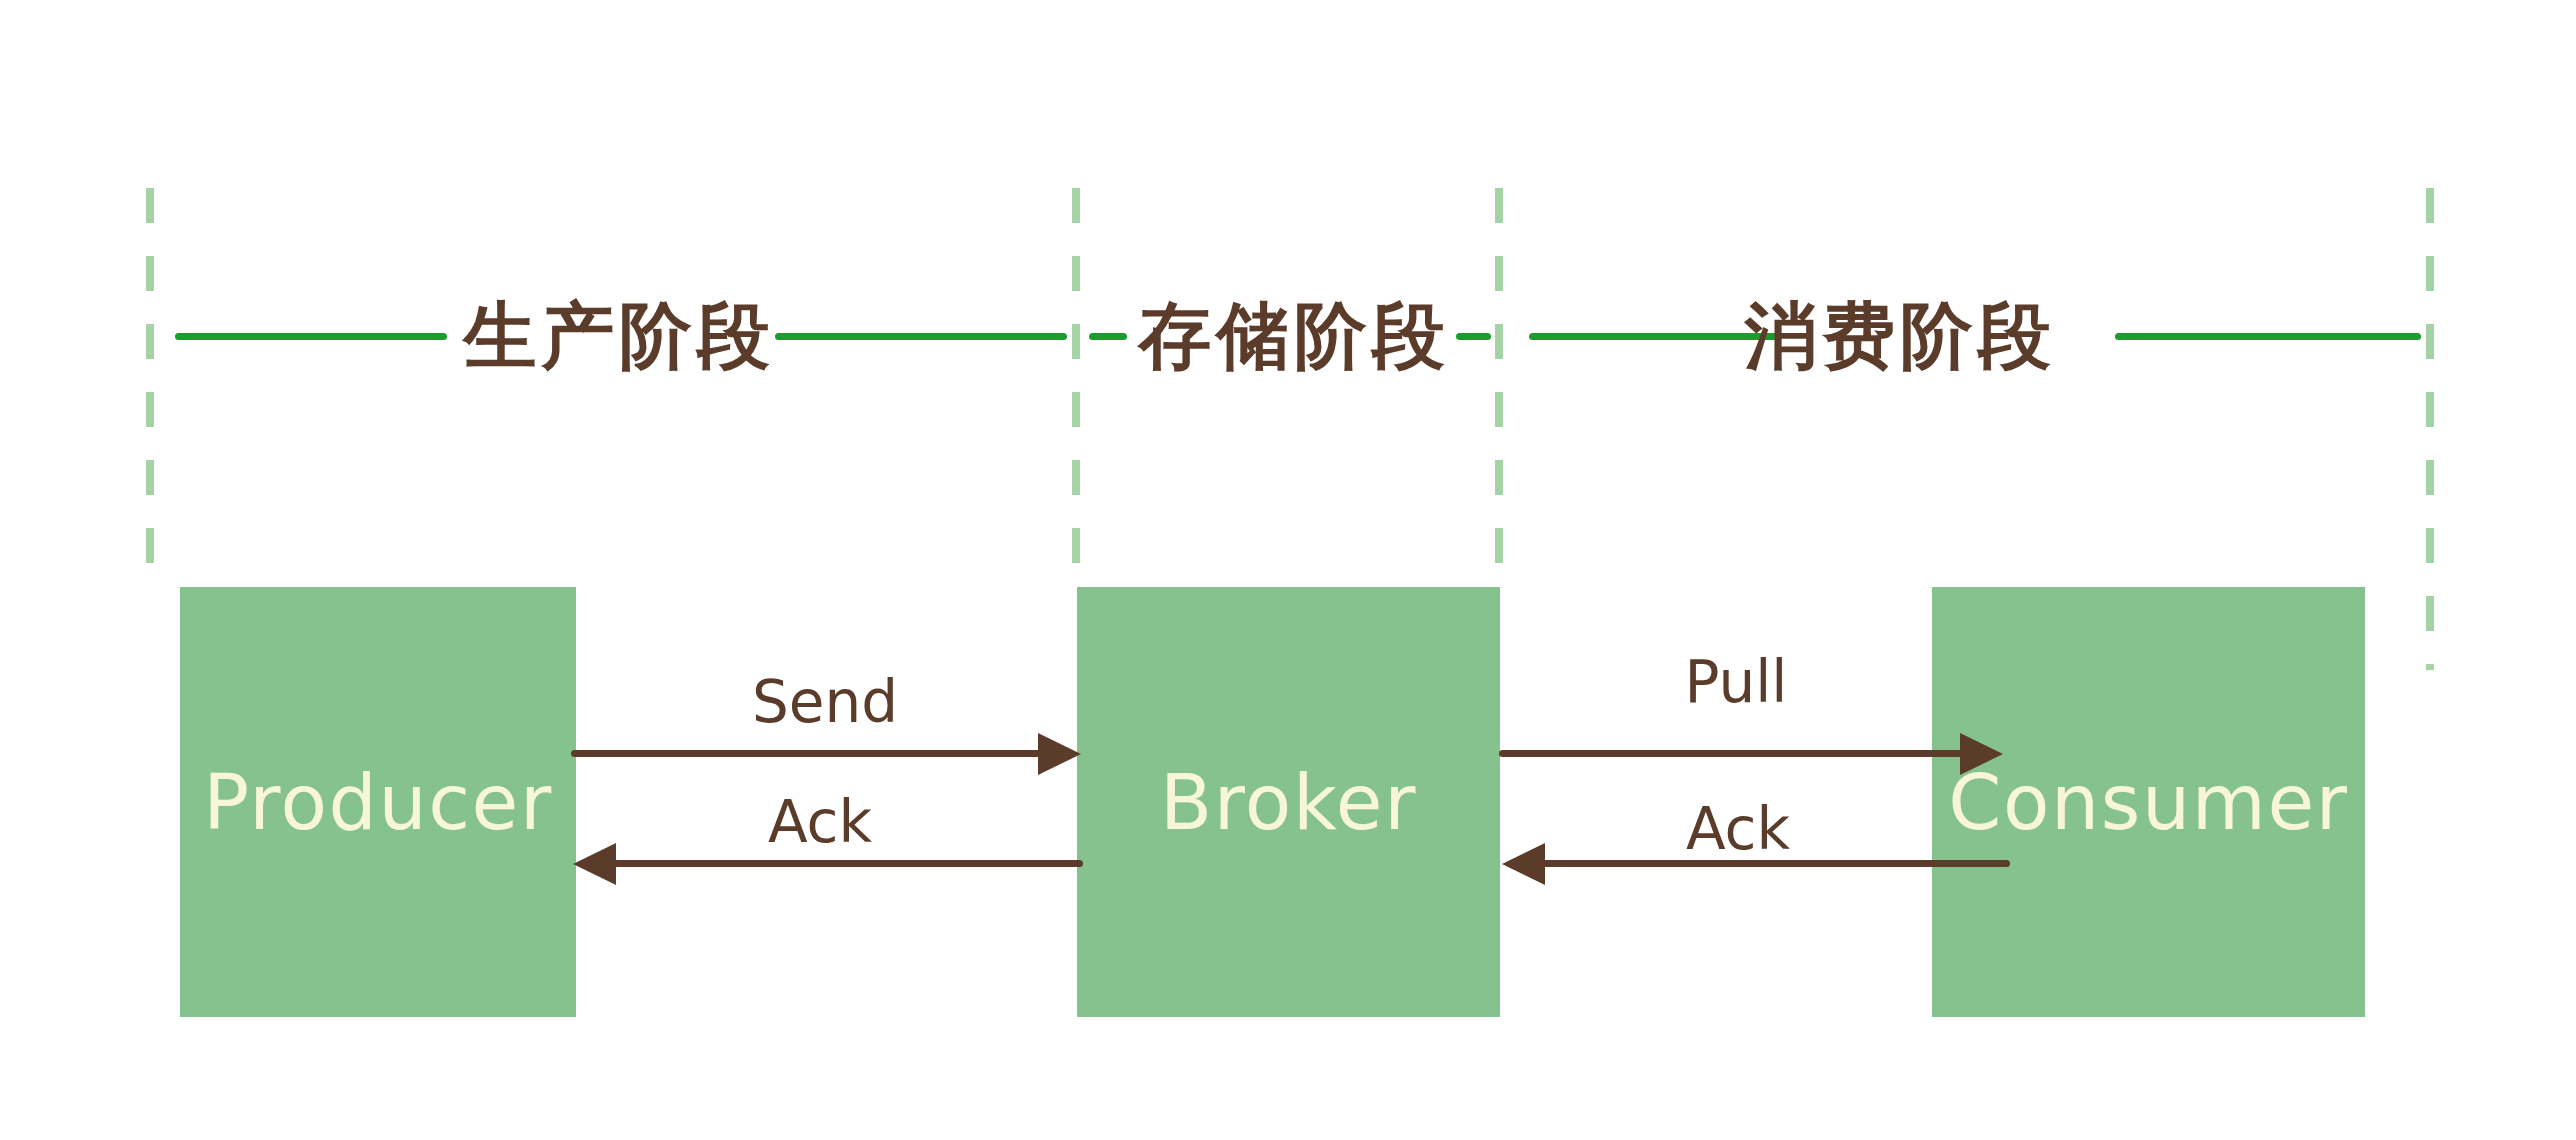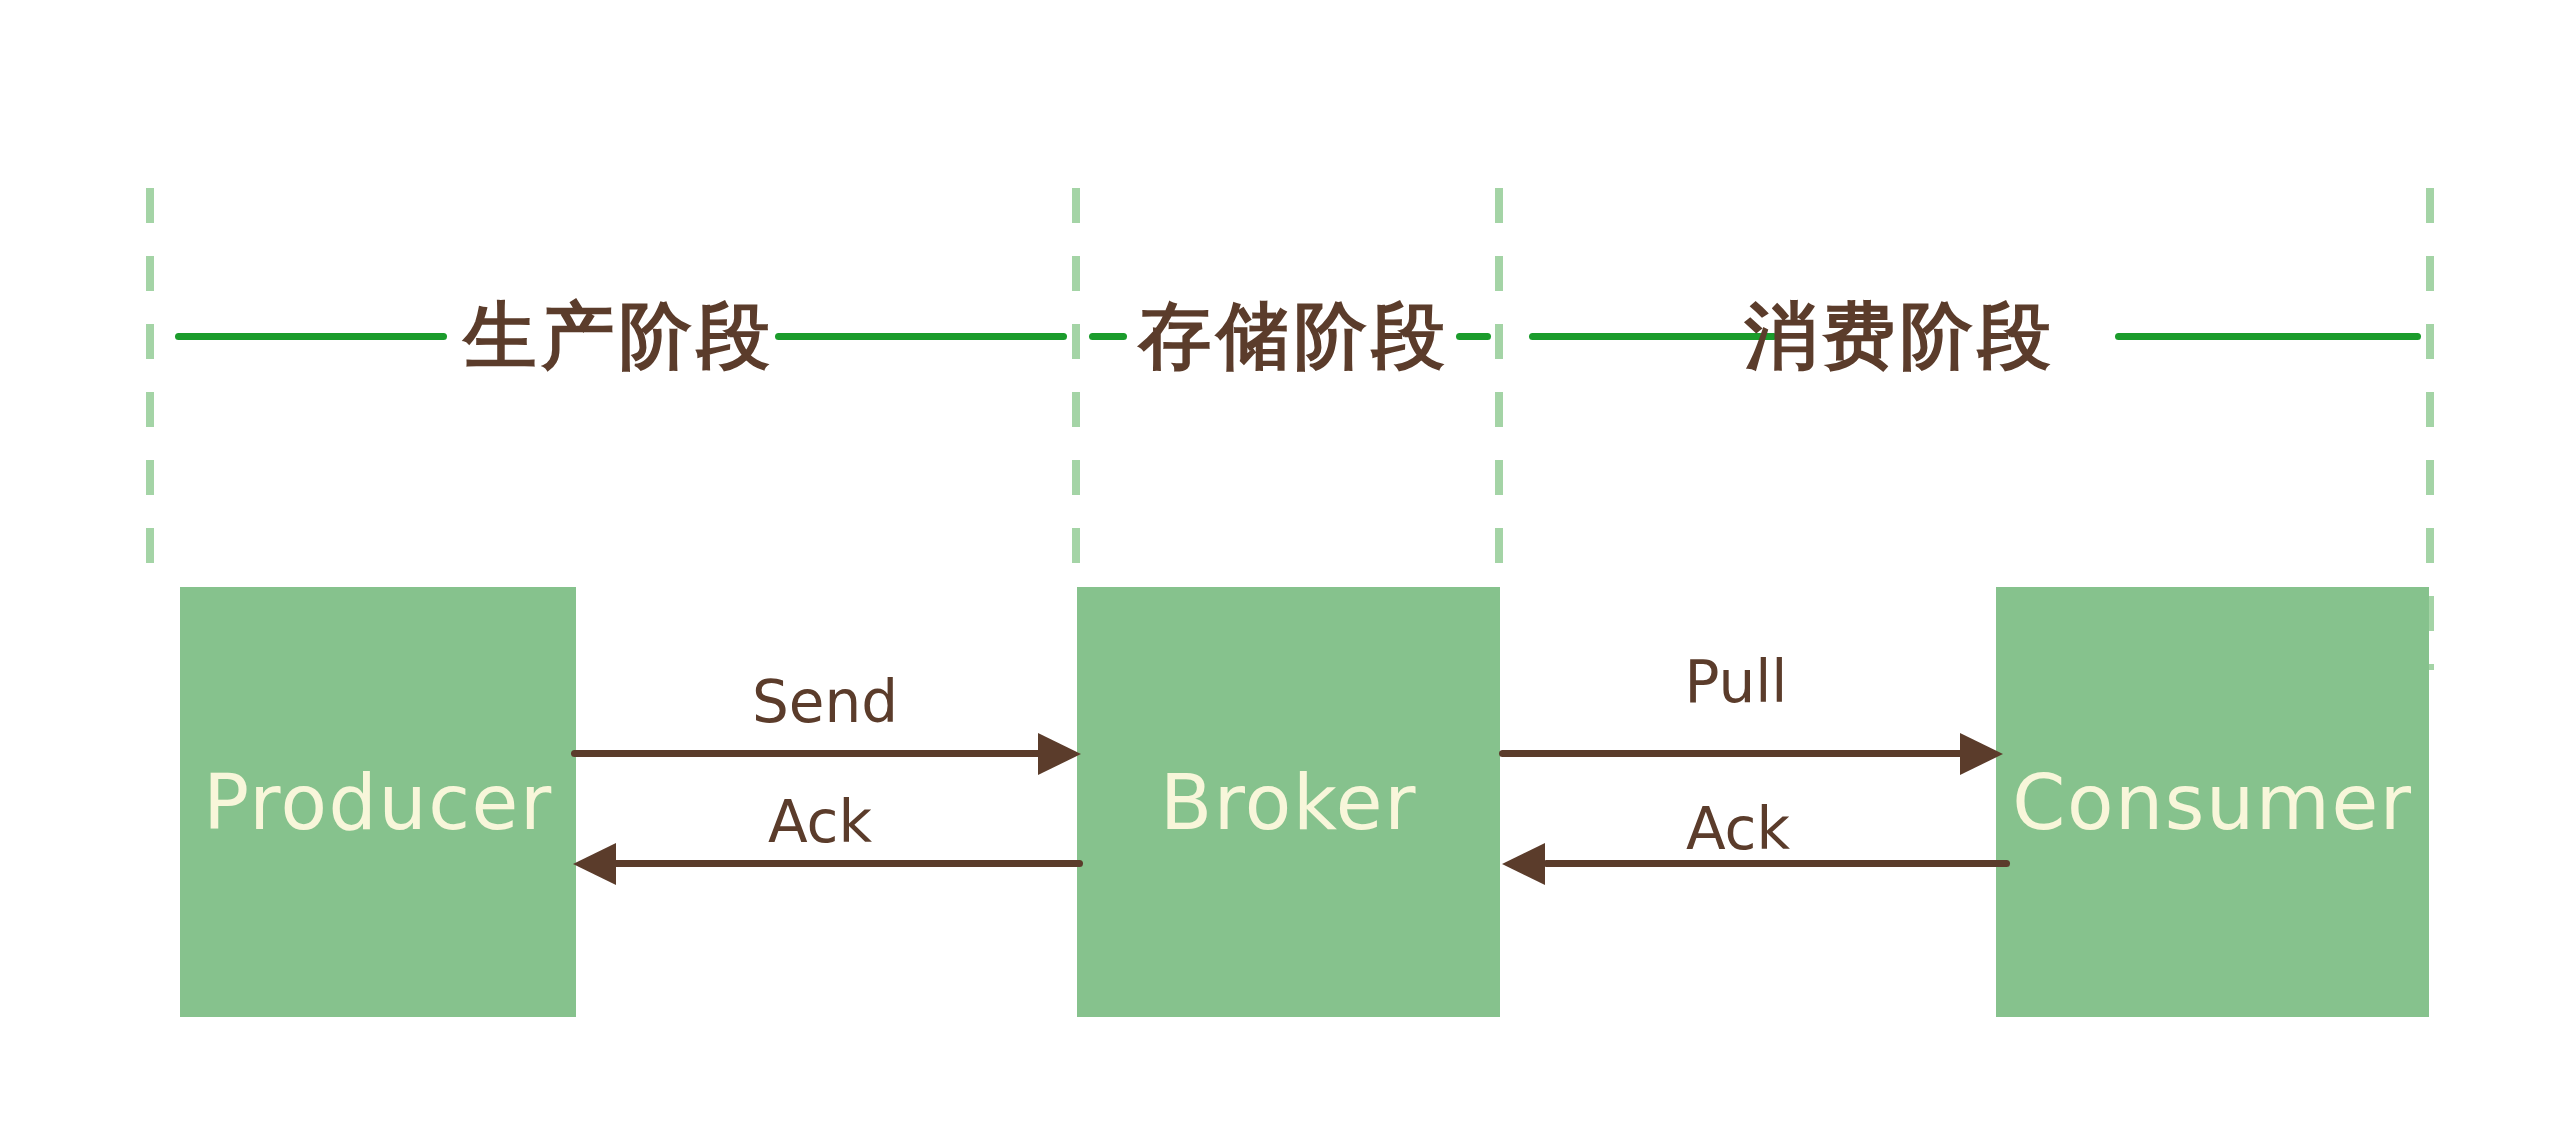"Consumer" .node.consumer { left: 1996px -> 1932px }
